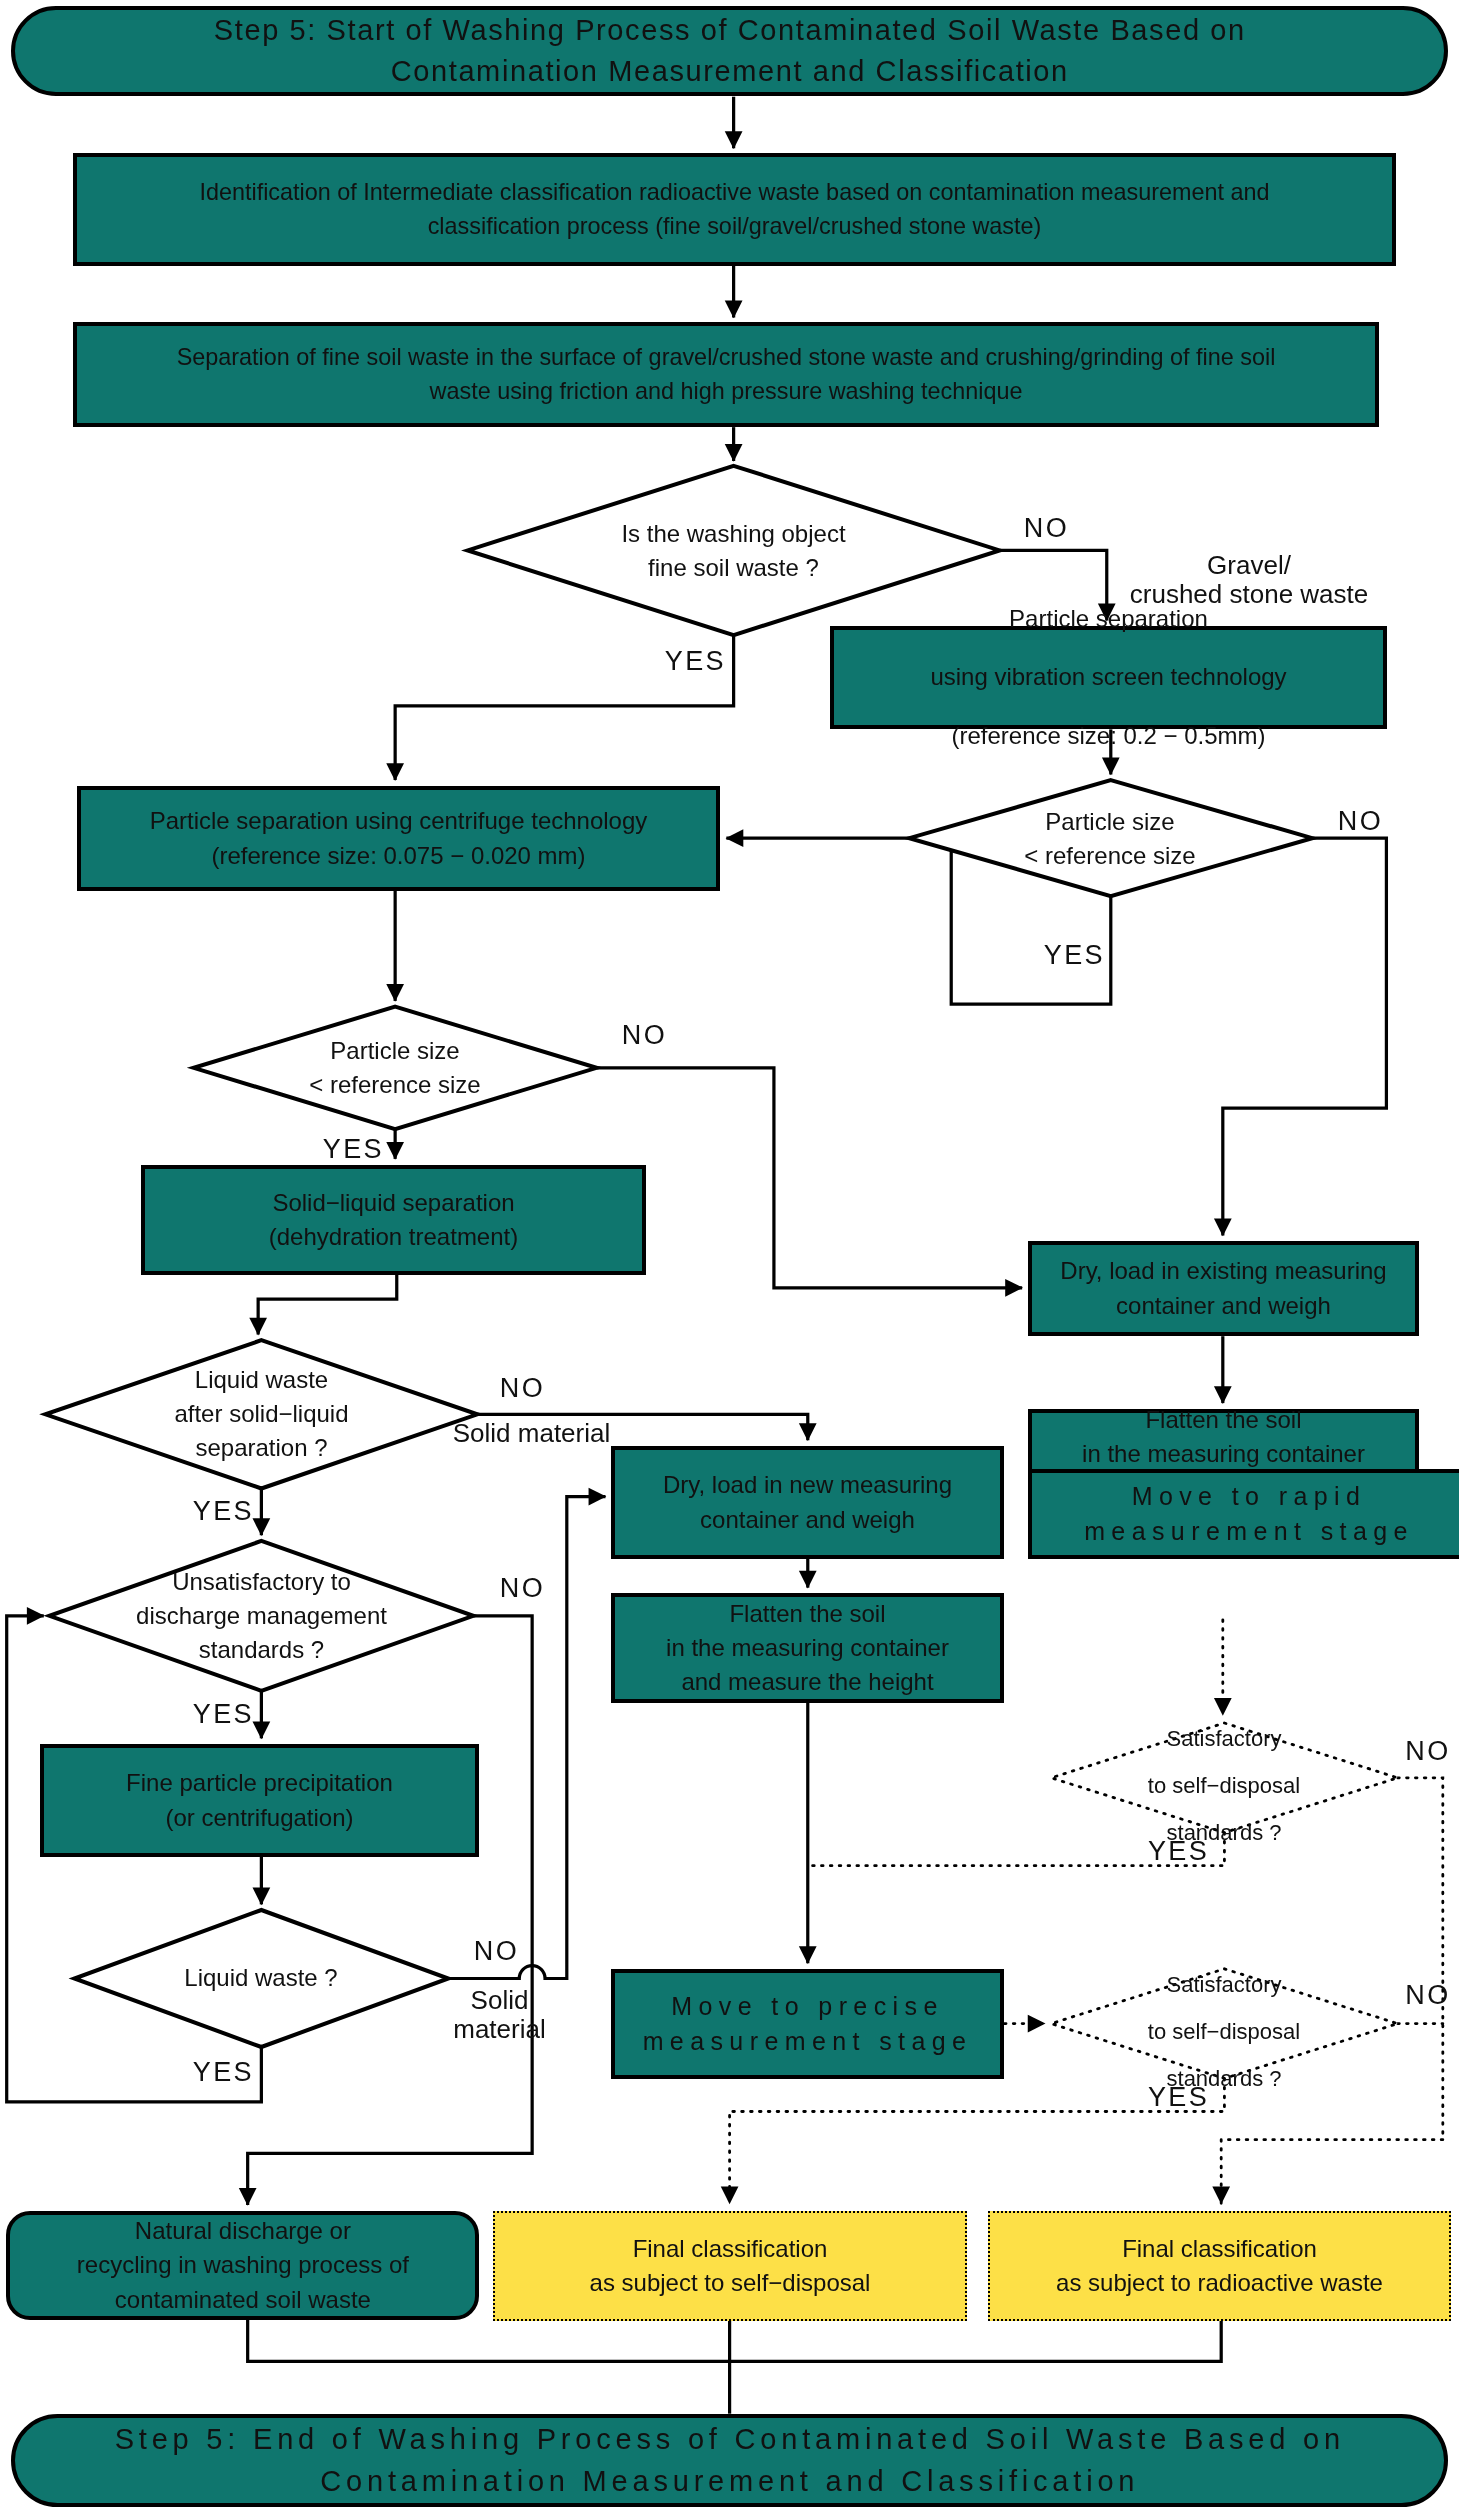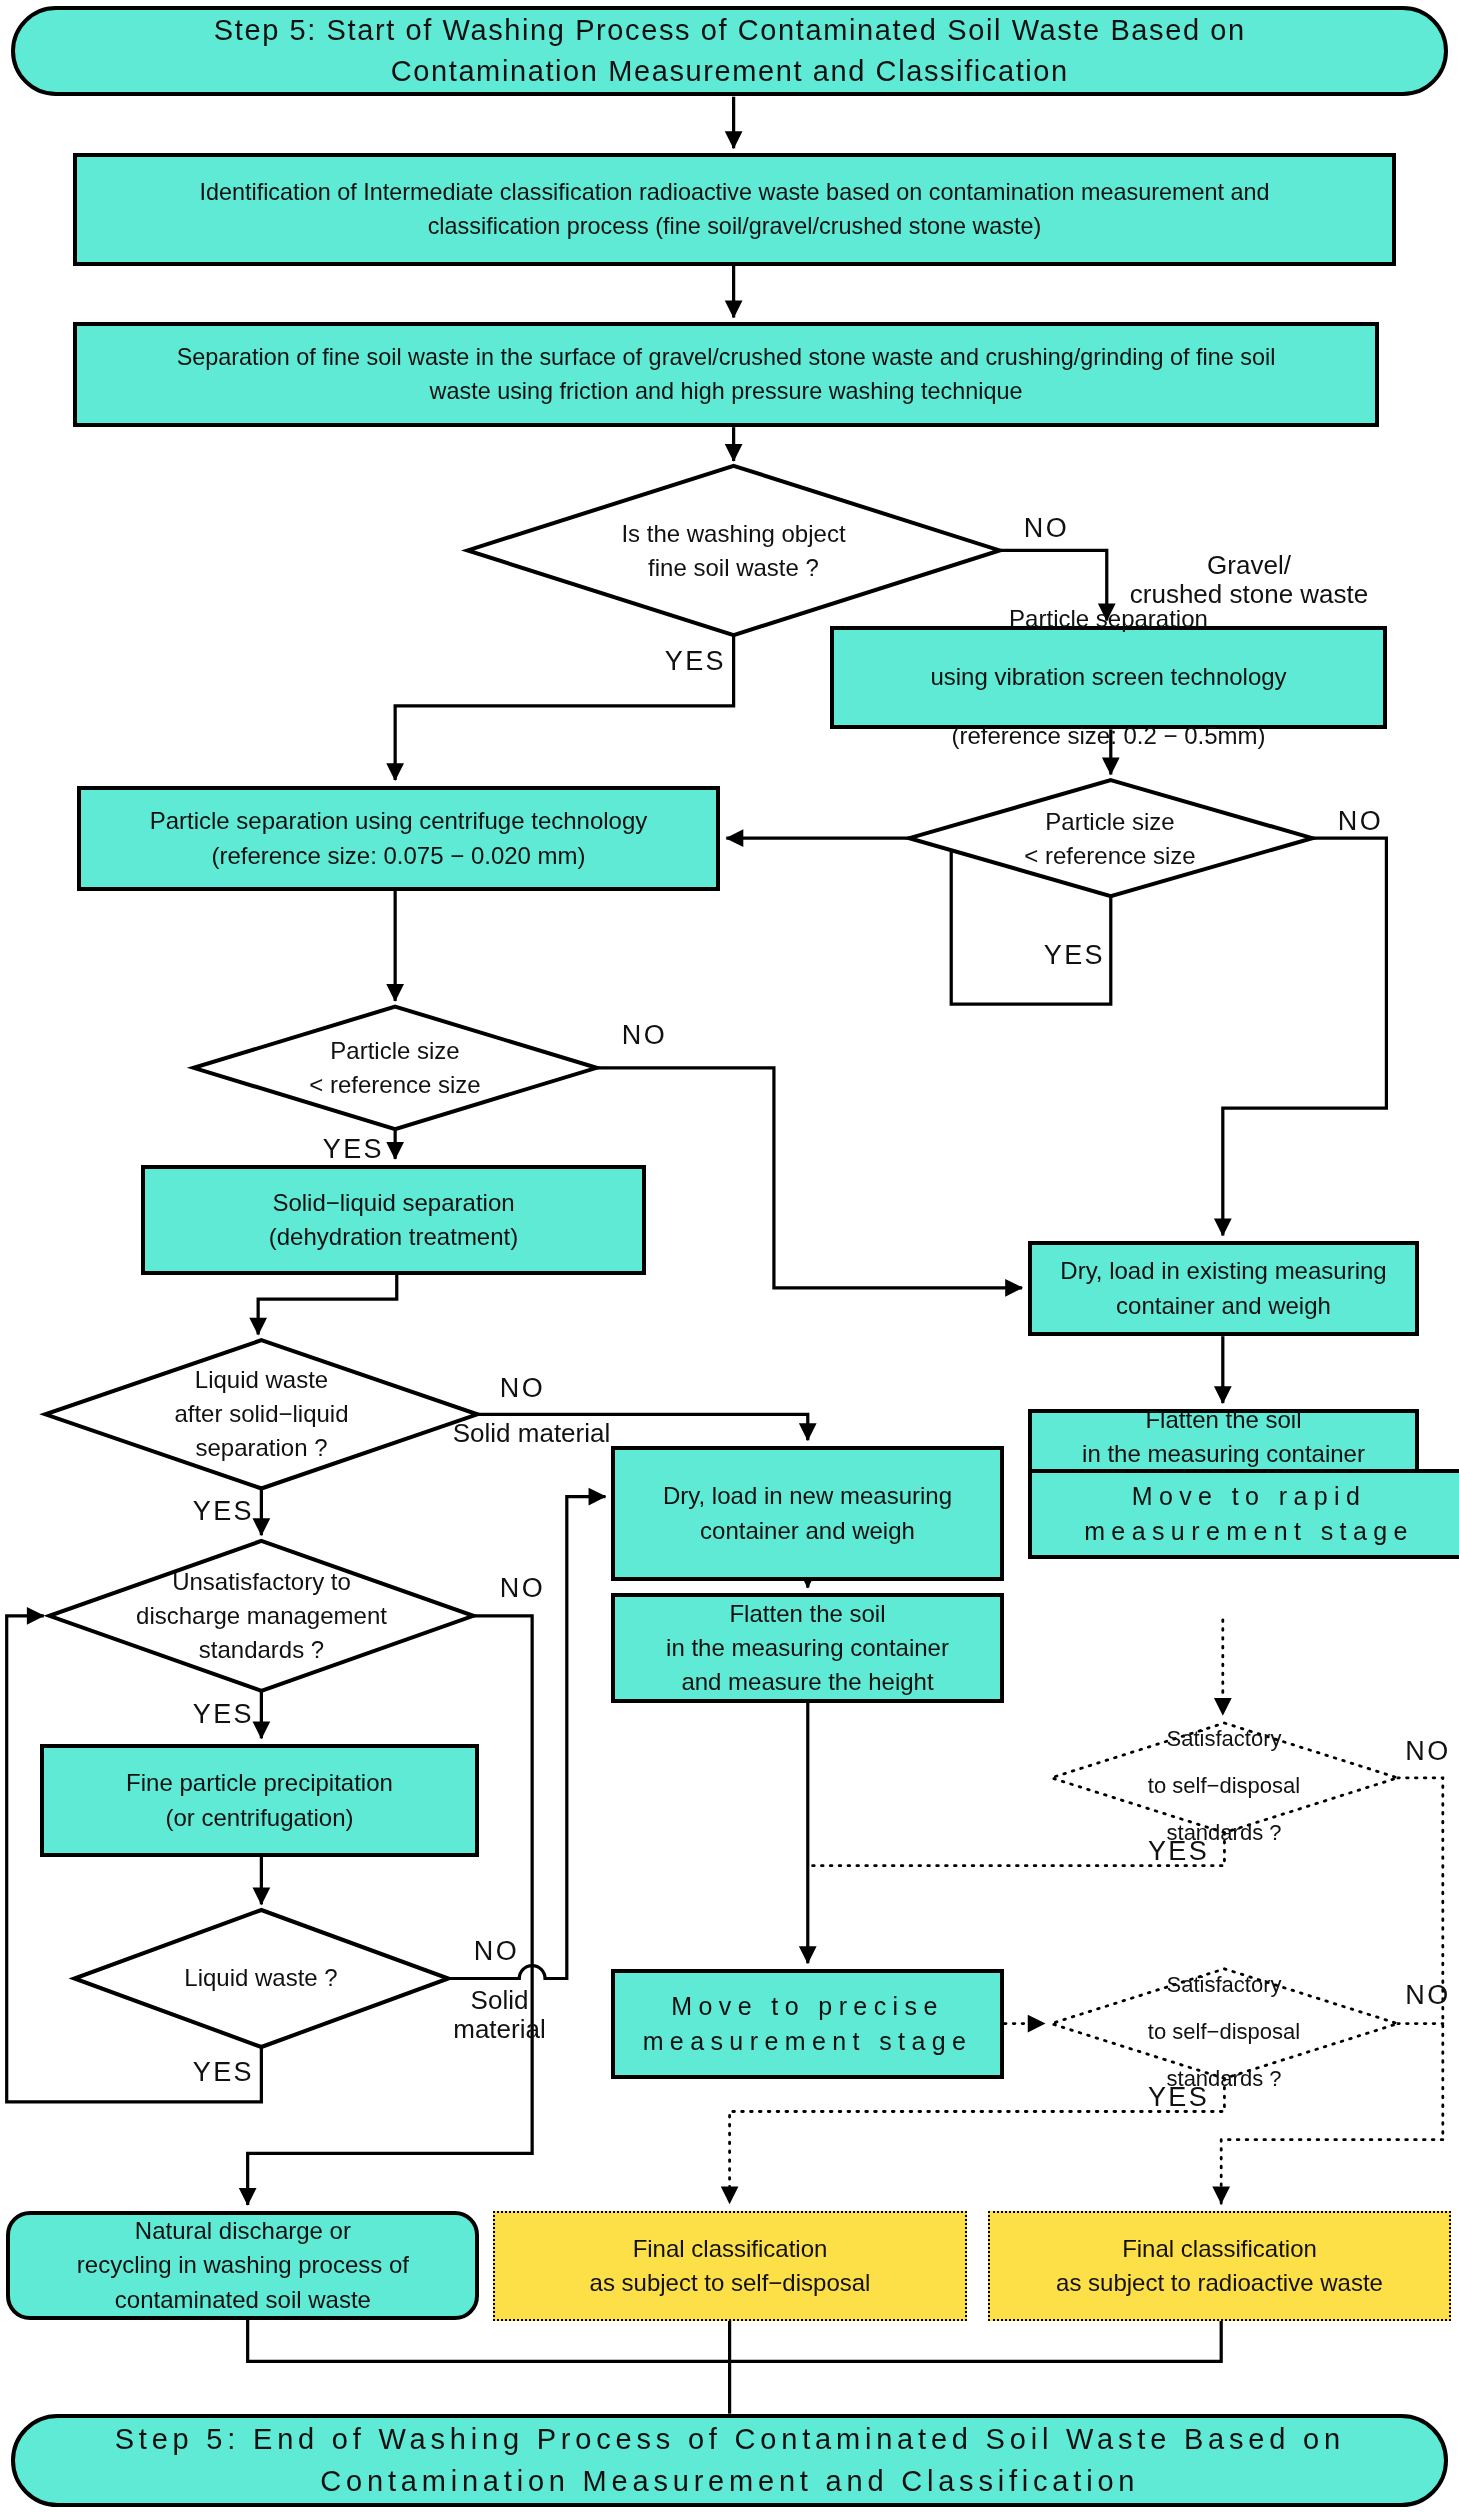"Step 5: Start of Washing" .node { background: #5eead4 -> #0f766e }
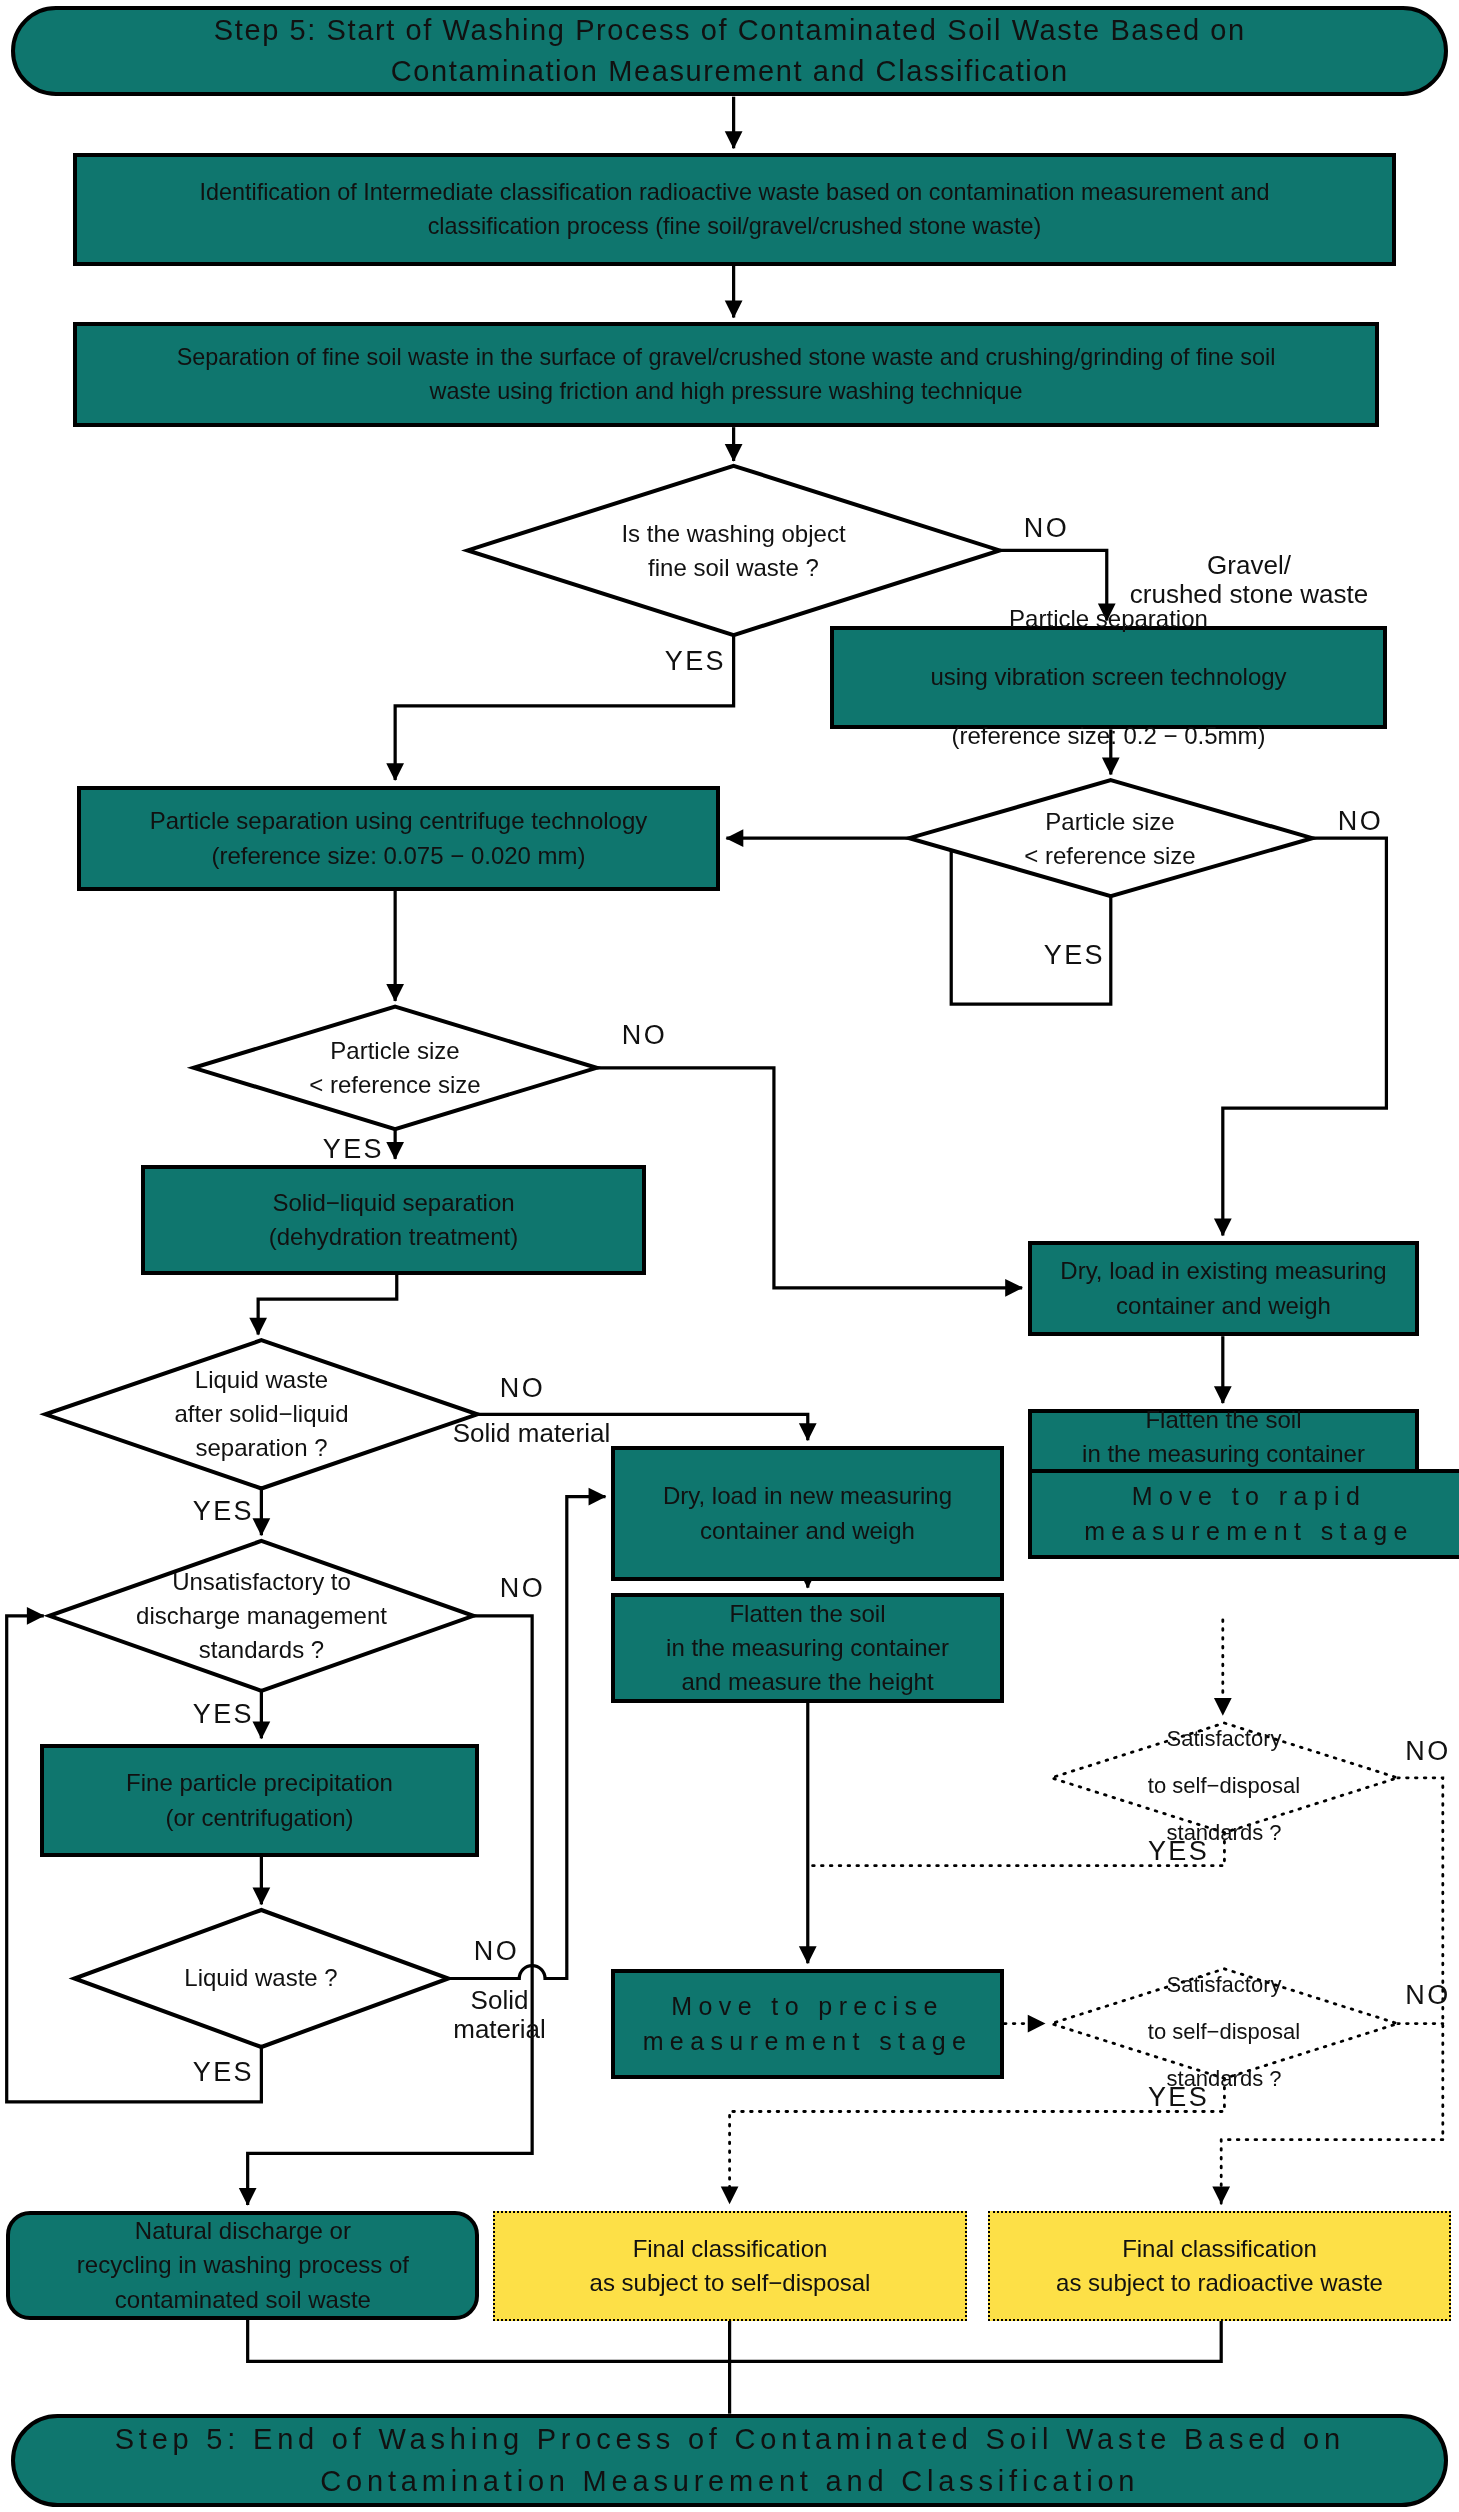"Dry, load in new measuring" div.node { height: 135px -> 113px }
